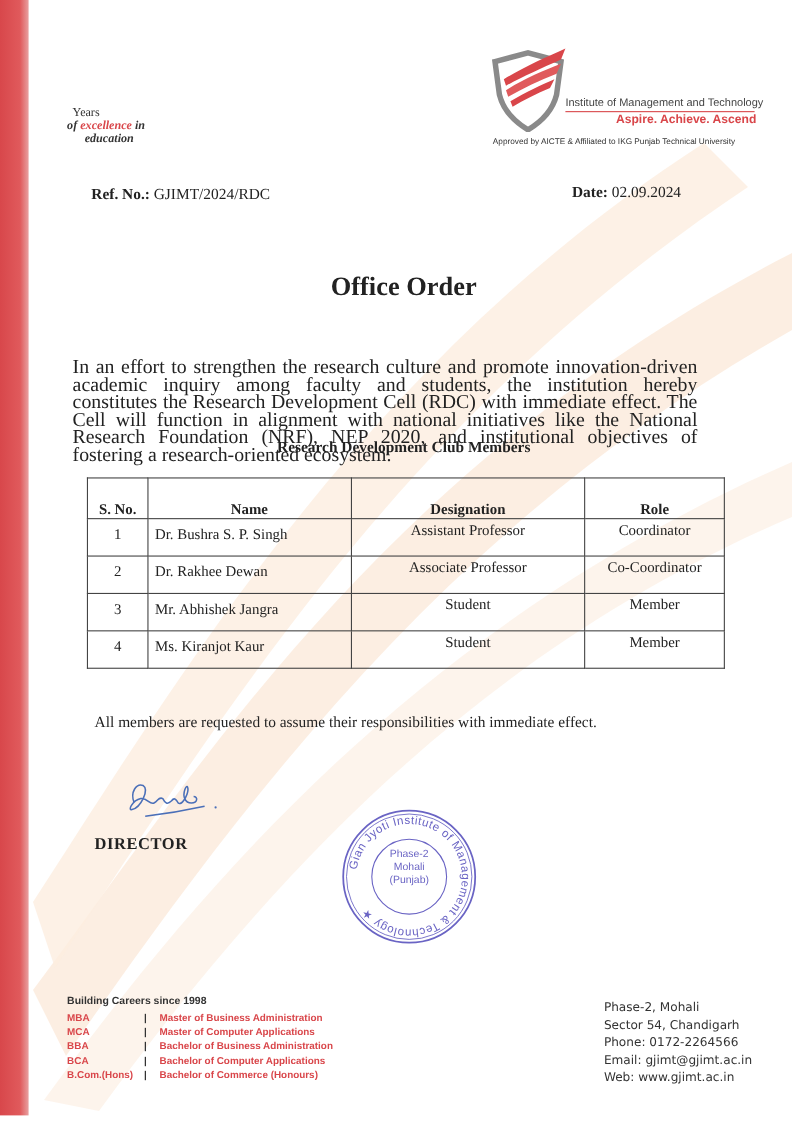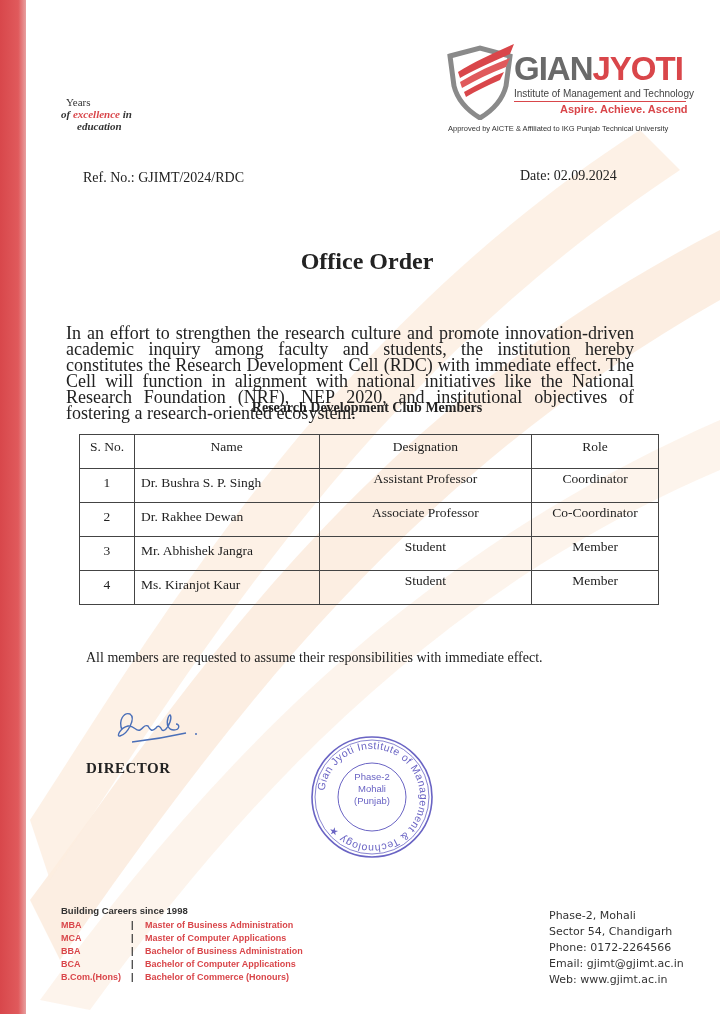"GIANJYOTI" div.brand { html: <div><span>GIAN</span><span>JYOTI</span></div> -> none }
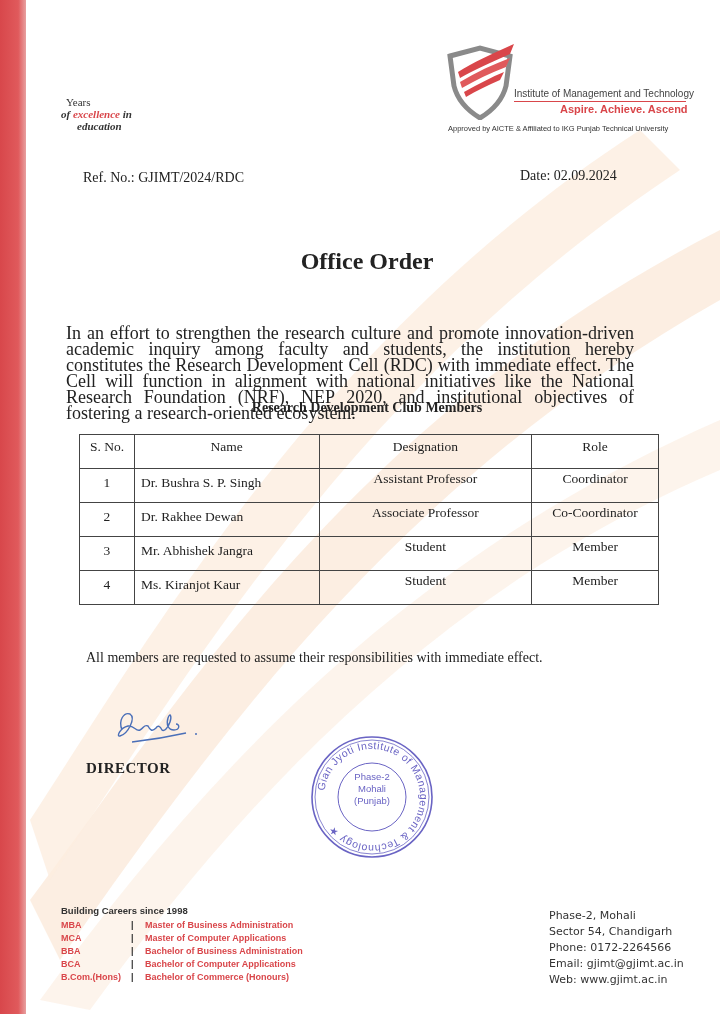"Ref. No.:" .ref b, .date b { font-weight: normal -> bold }
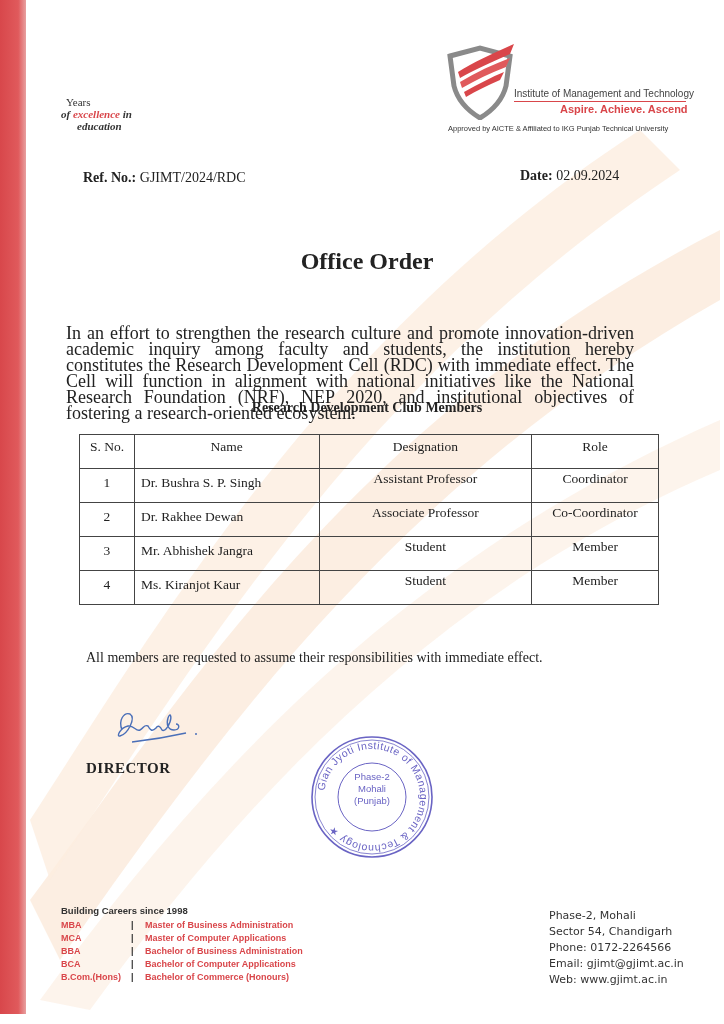"S. No." table.members th { font-weight: normal -> bold; padding-top: 4px -> 20px }
